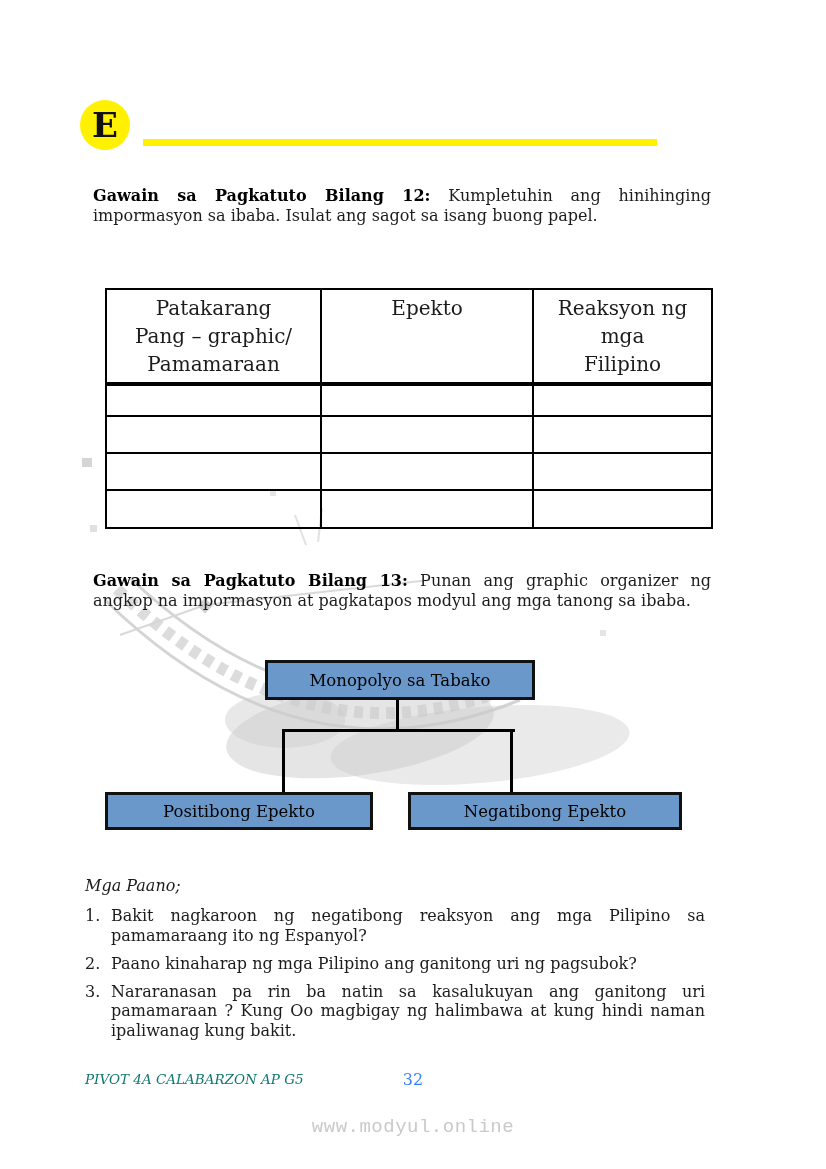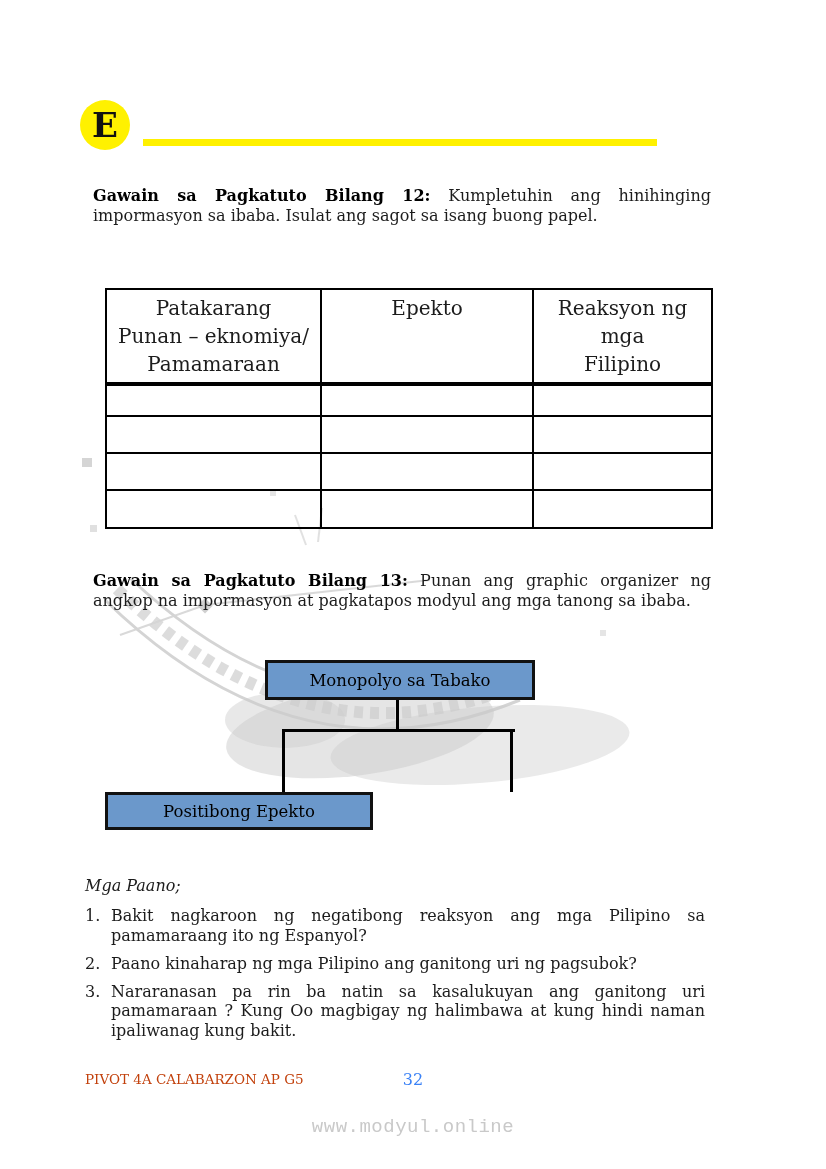"Punan – eknomiya/" div { text: Punan – eknomiya/ -> Pang – graphic/ }
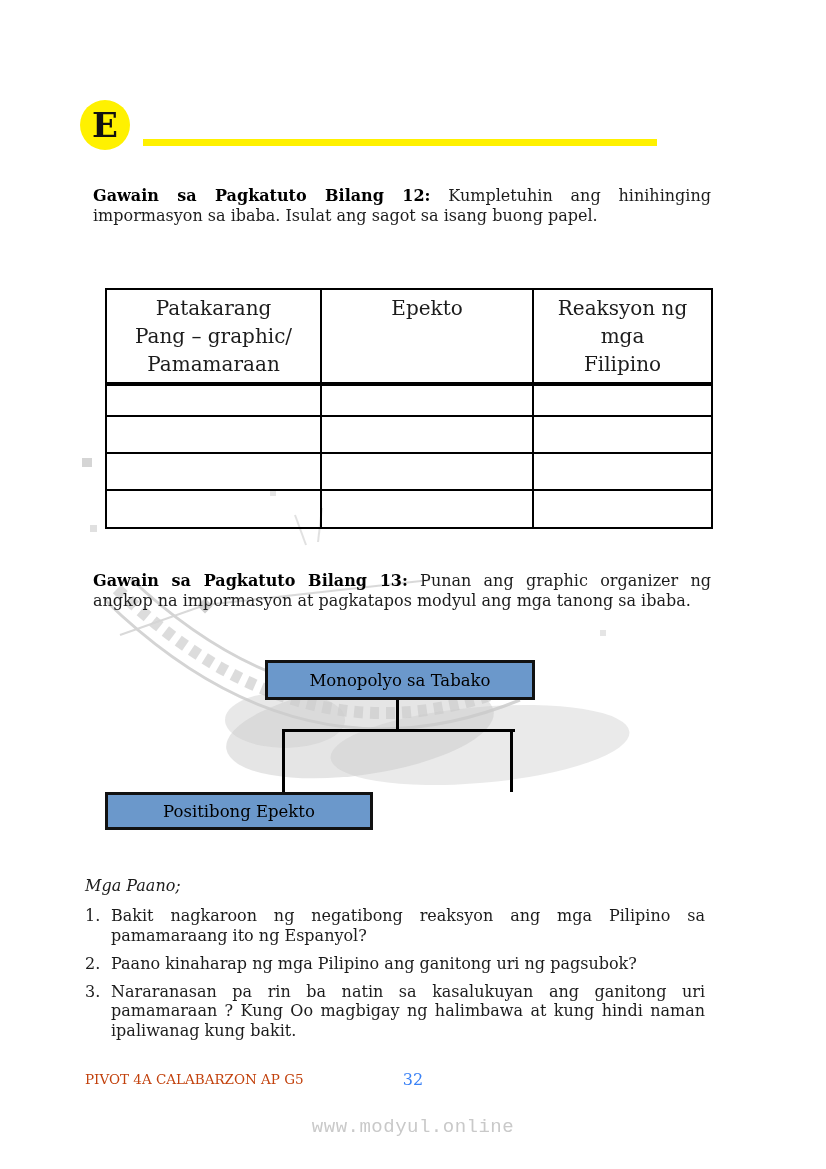"Negatibong Epekto" div.org-box { html: none -> <div> <span>Negatibong Epekto</span> </div> }
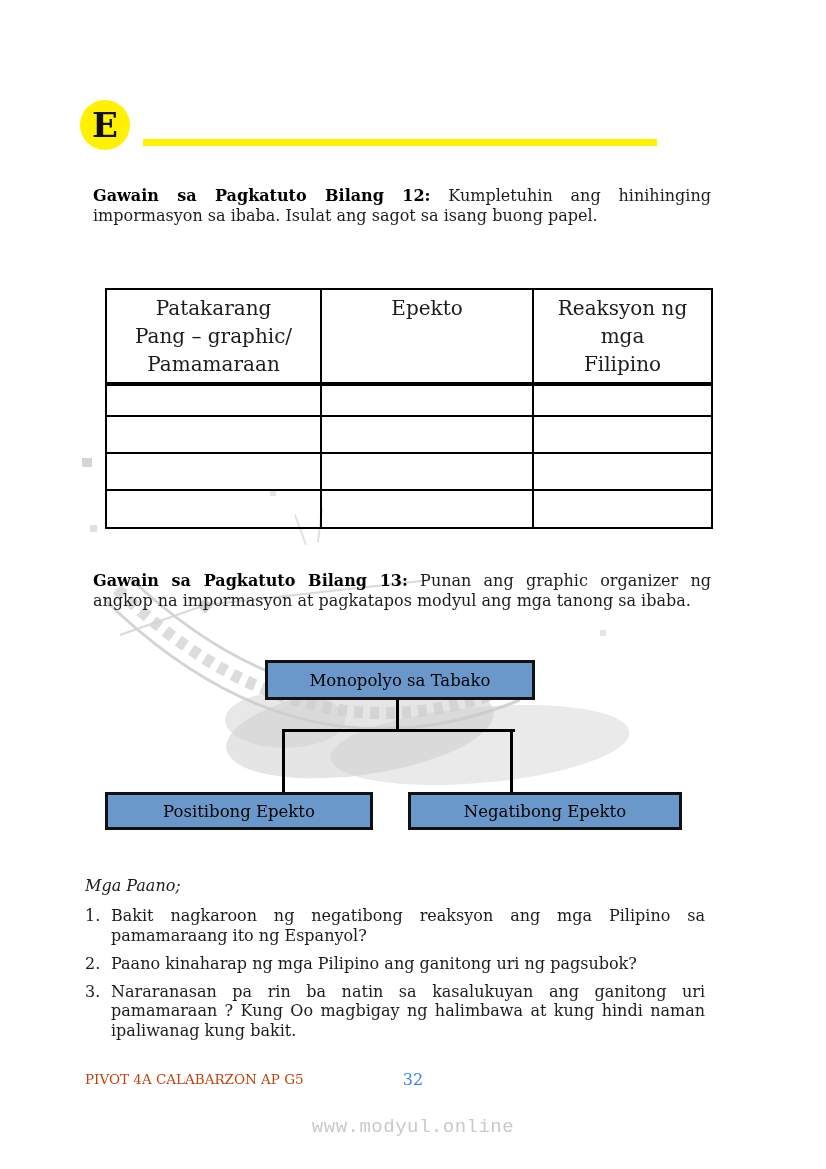"PIVOT 4A CALABARZON AP G5" .footer-left { color: #c2410c -> #0f766e; font-style: none -> italic }
